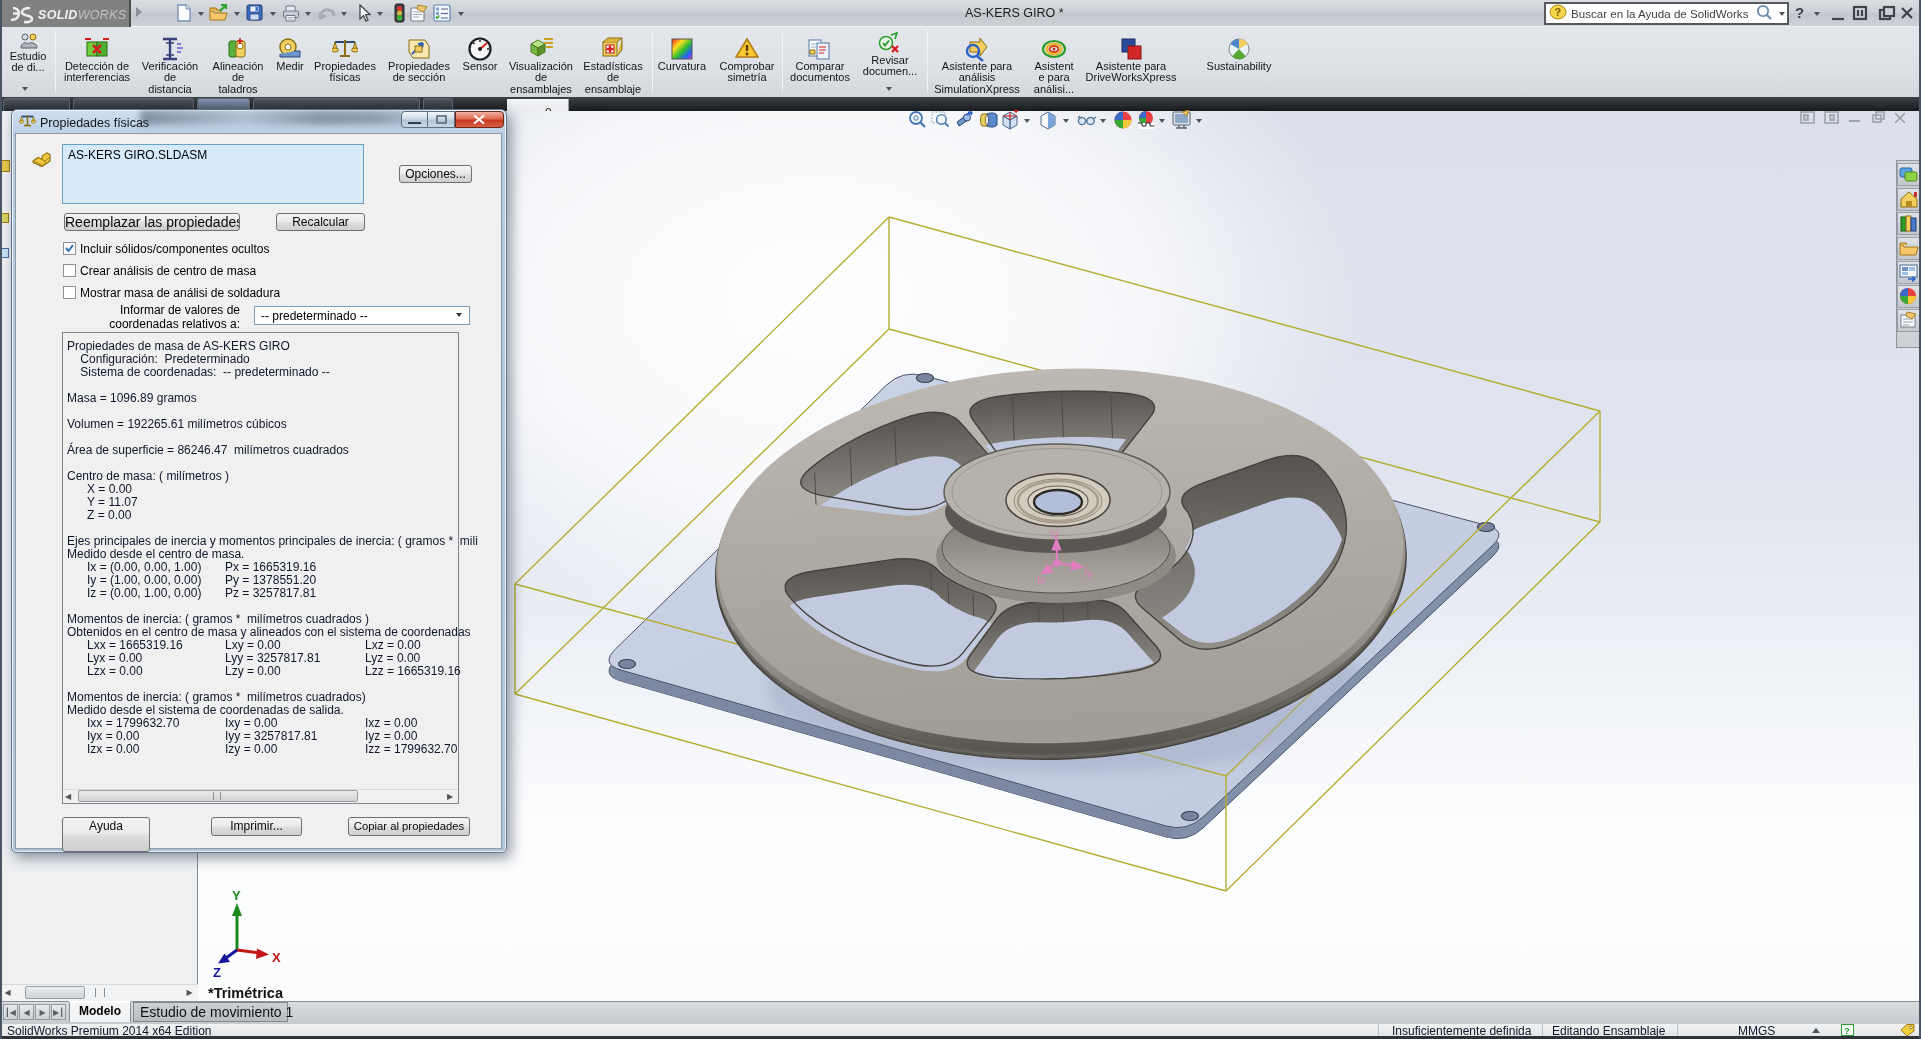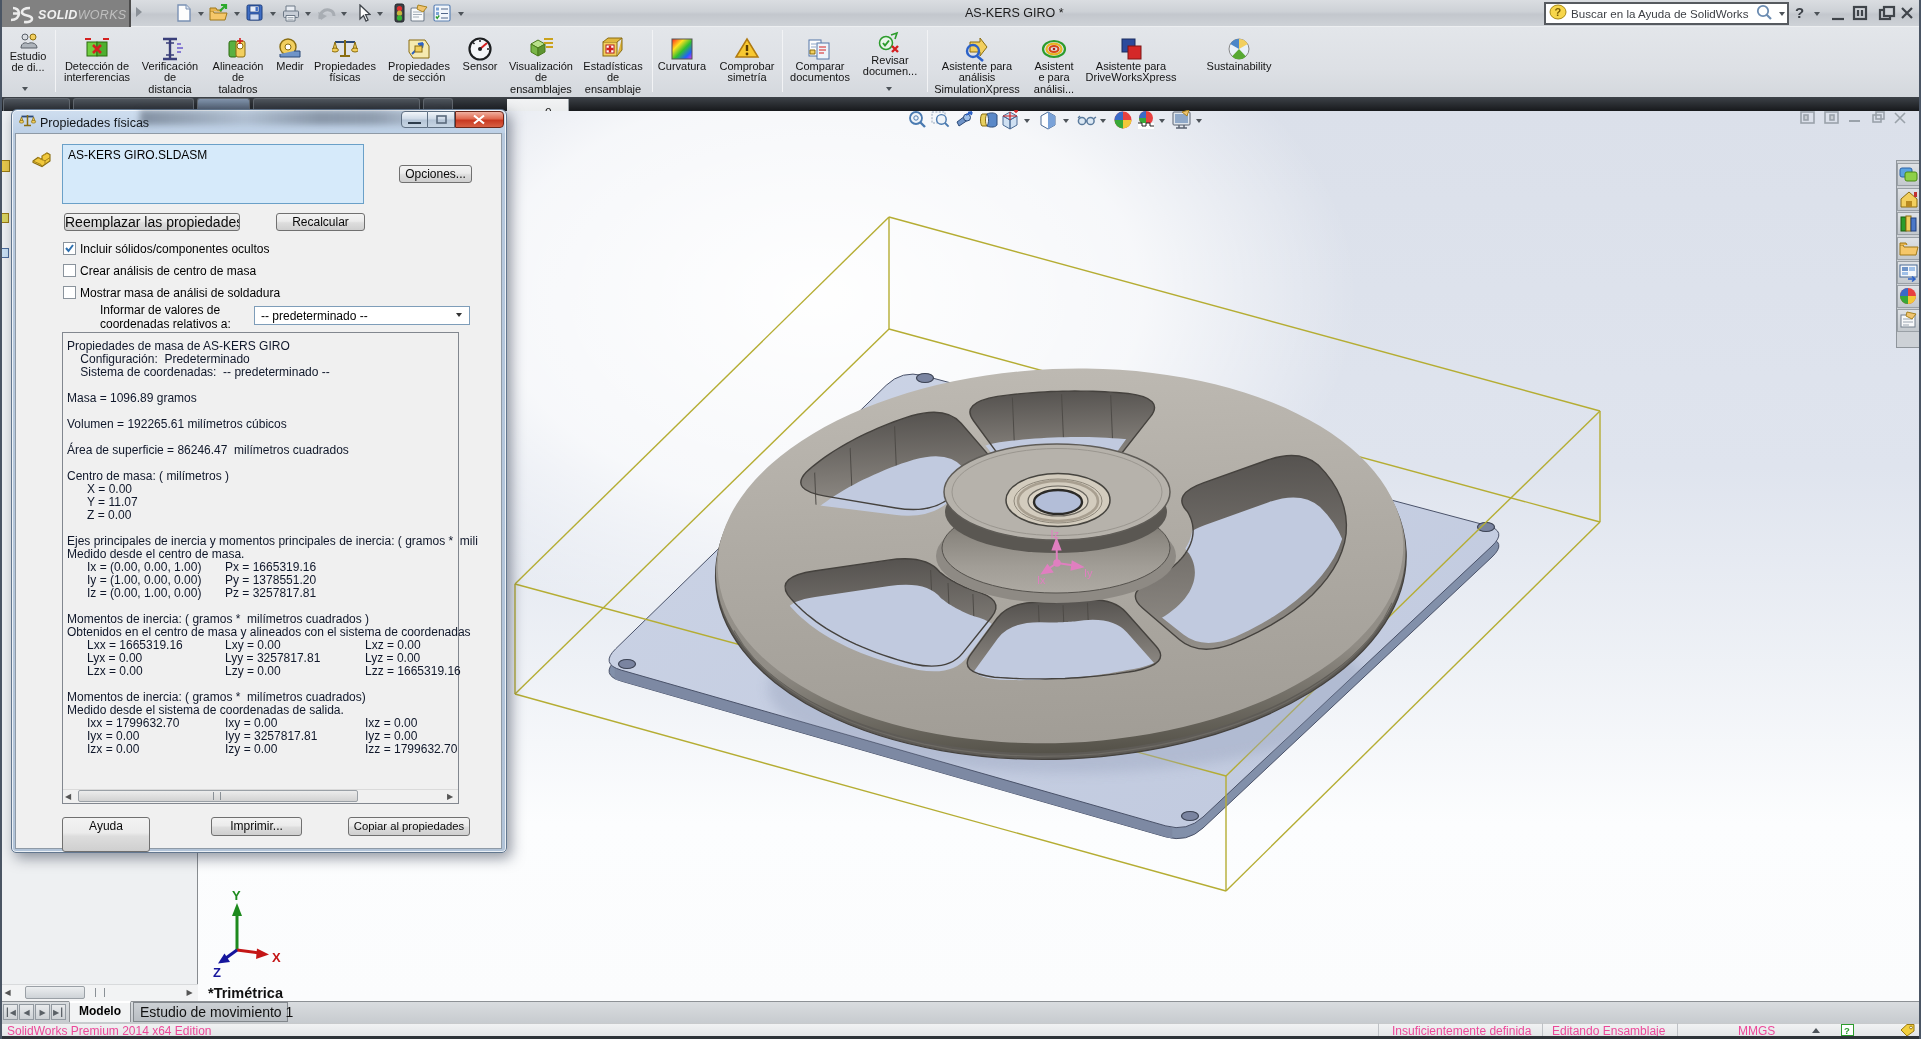"Informar de valores de" div.cblab { text-align: left -> right }
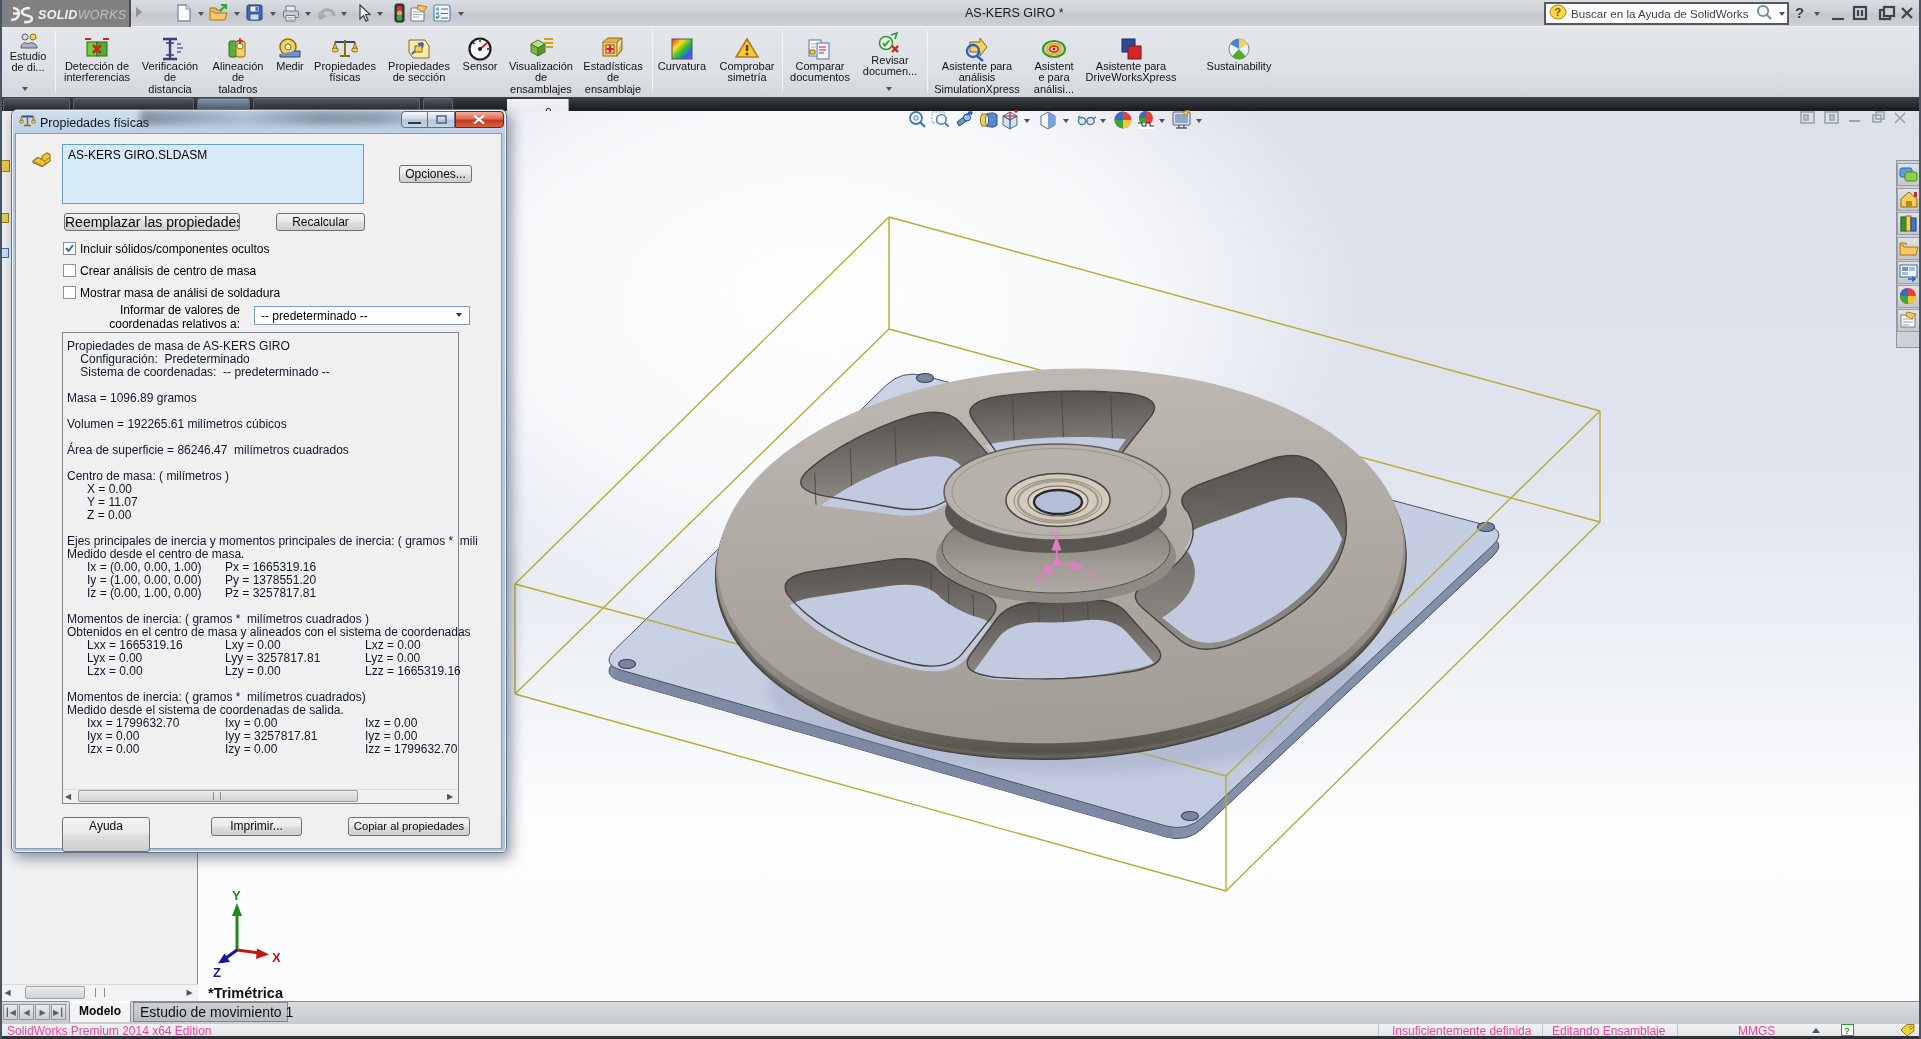"SolidWorks Premium 2014 x64 Edition" .stxt { color: #ec4899 -> #0f172a }
